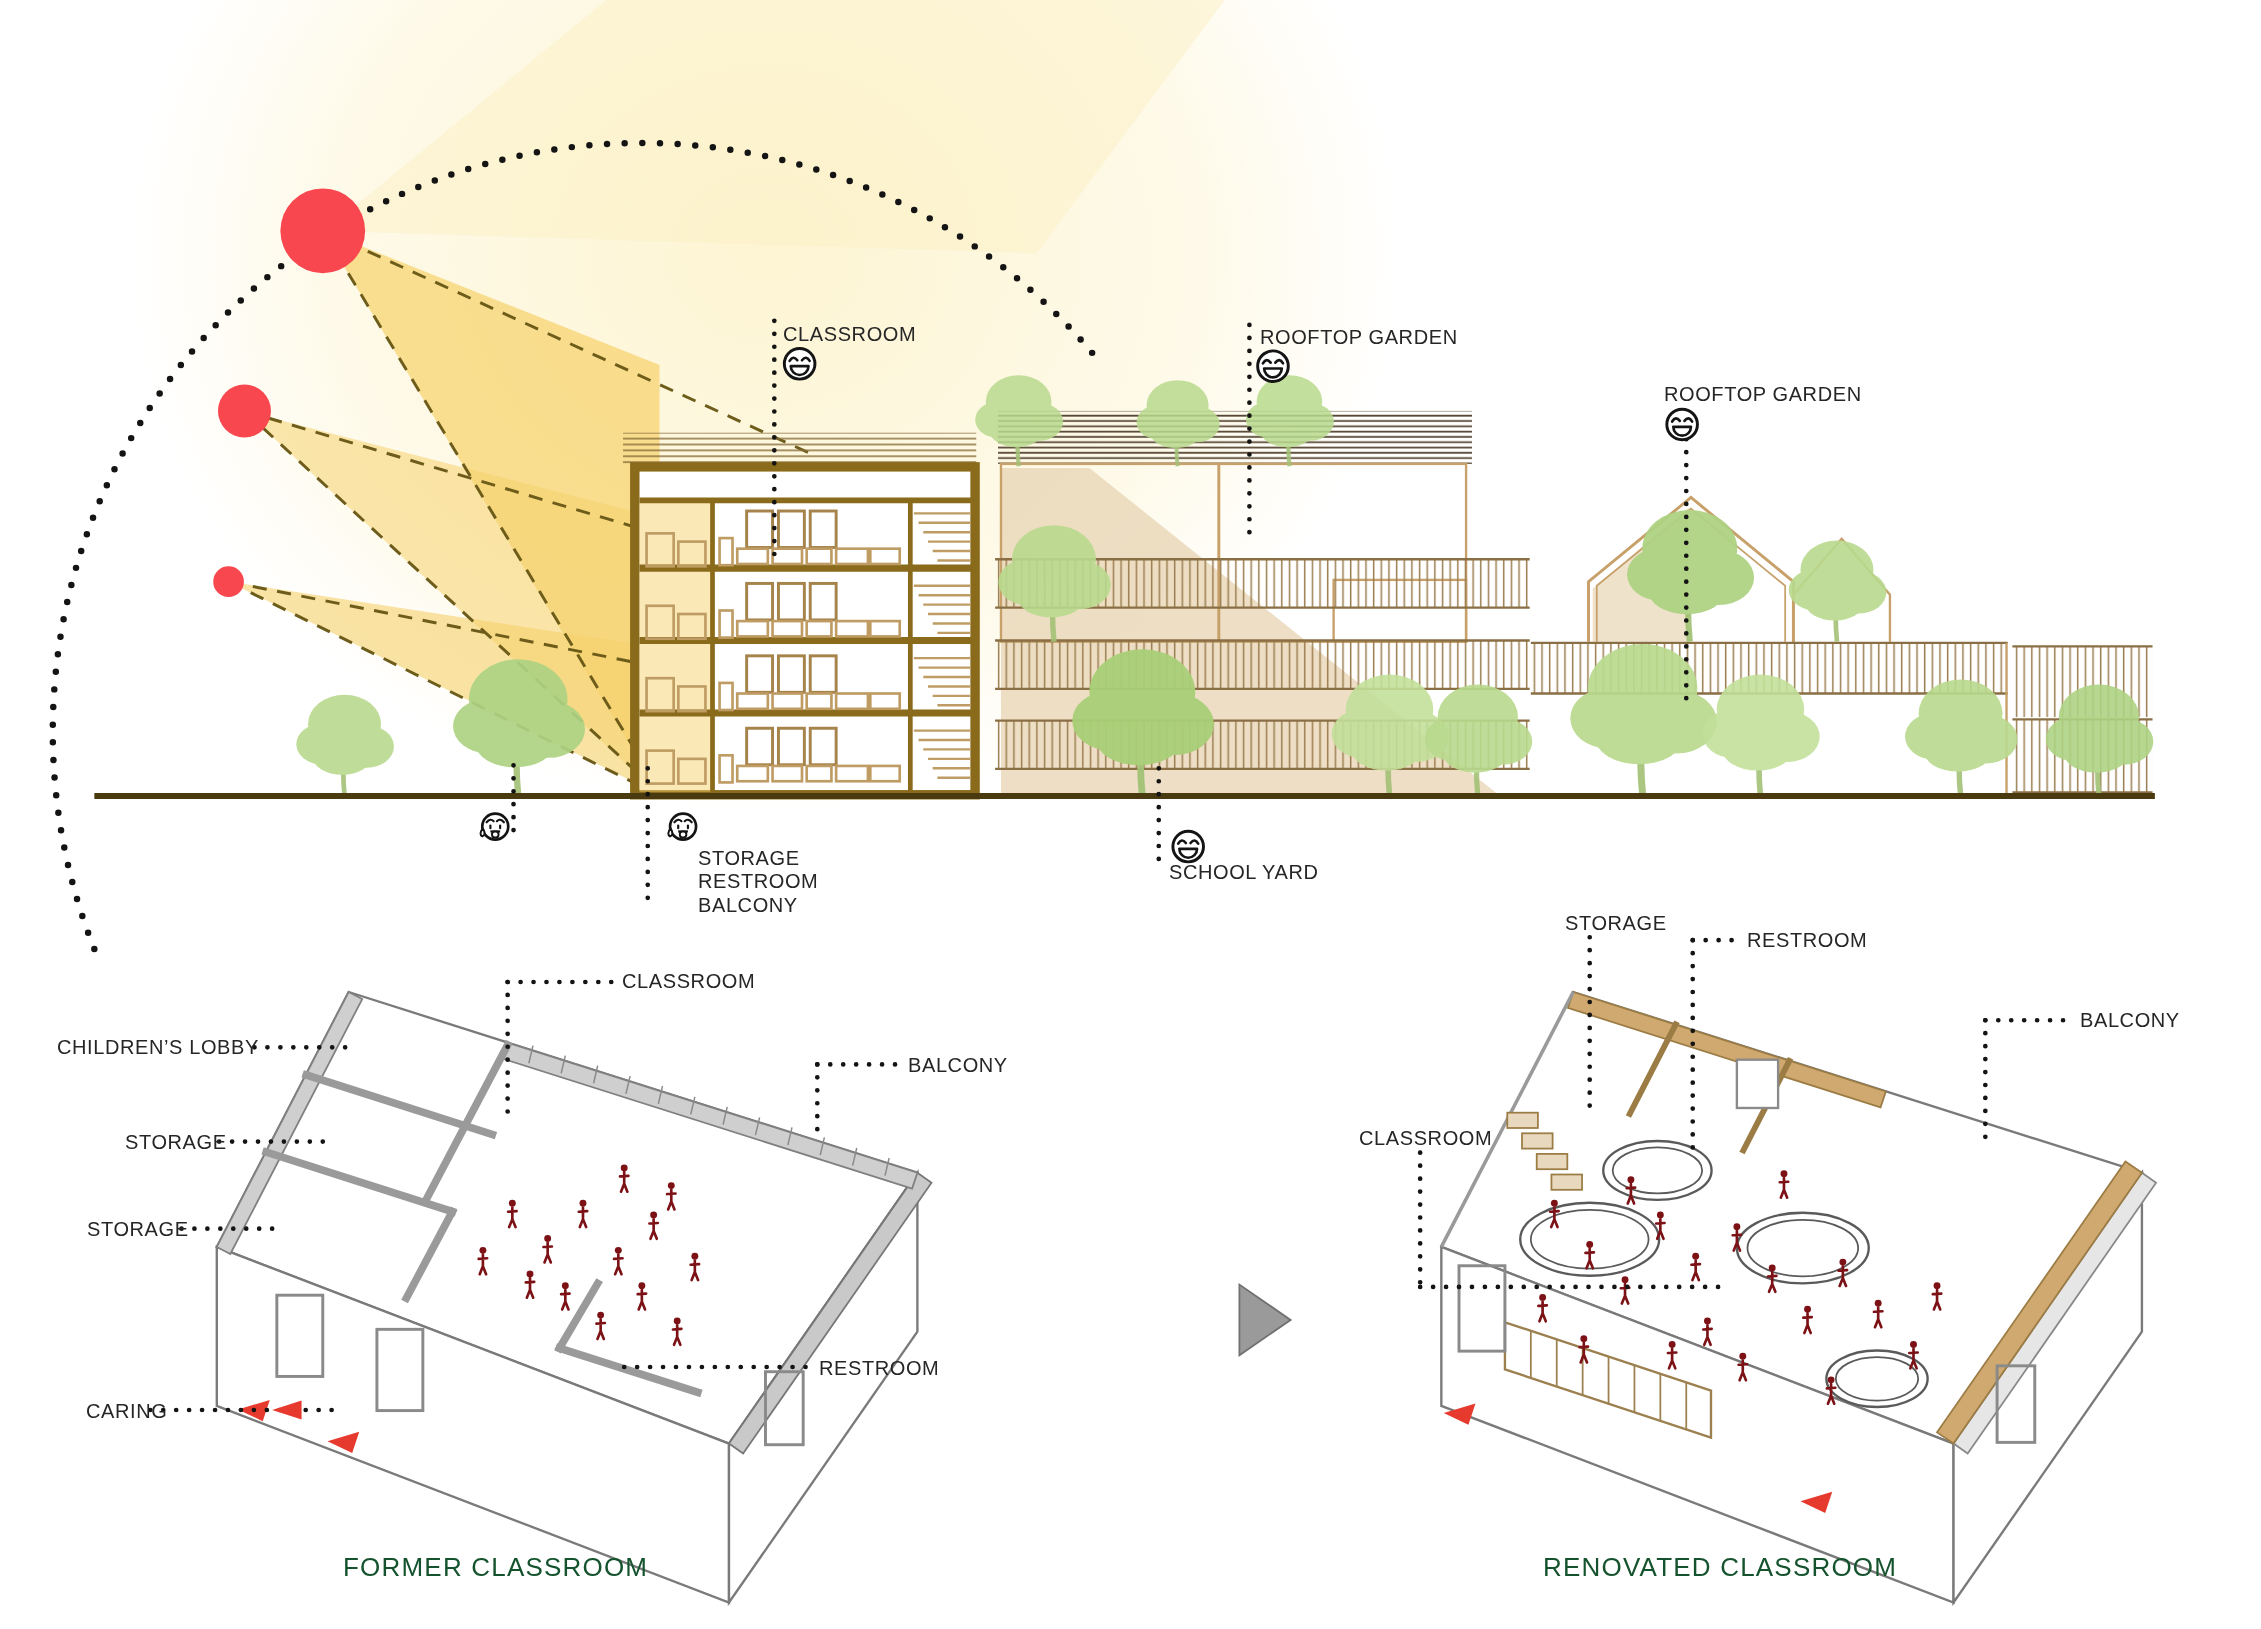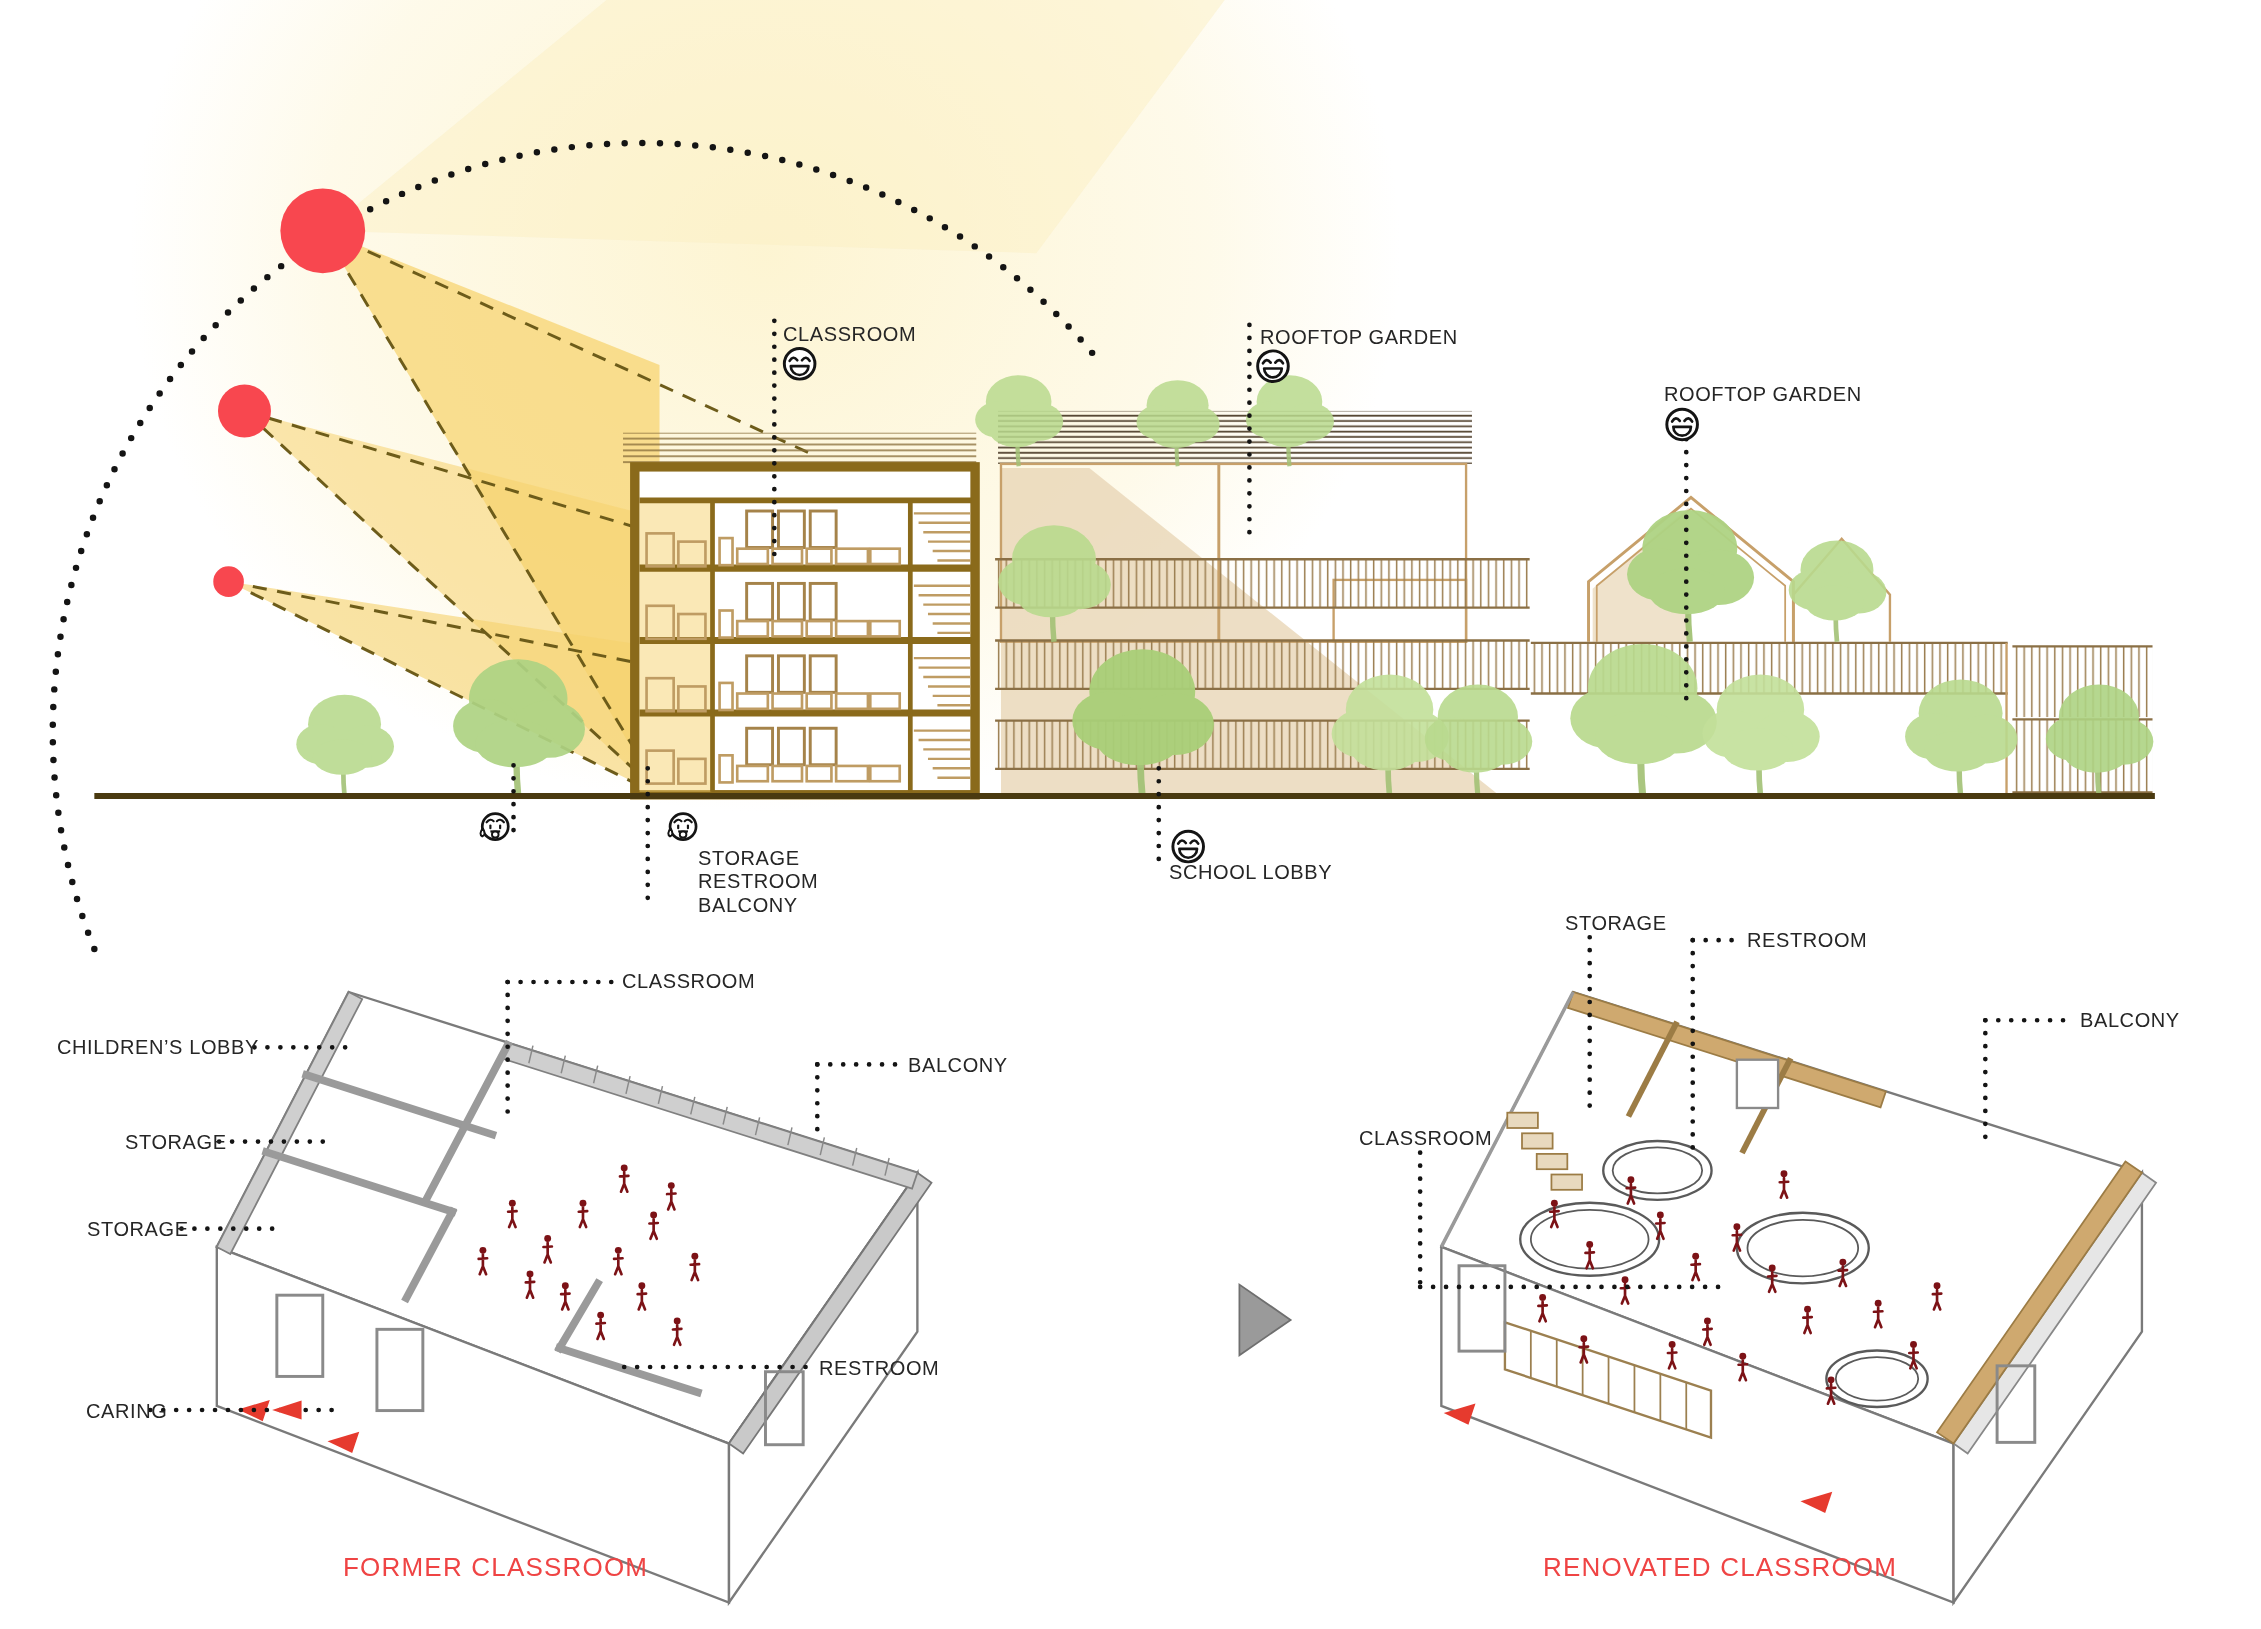"SCHOOL LOBBY" div.lbl { text: LOBBY -> YARD }
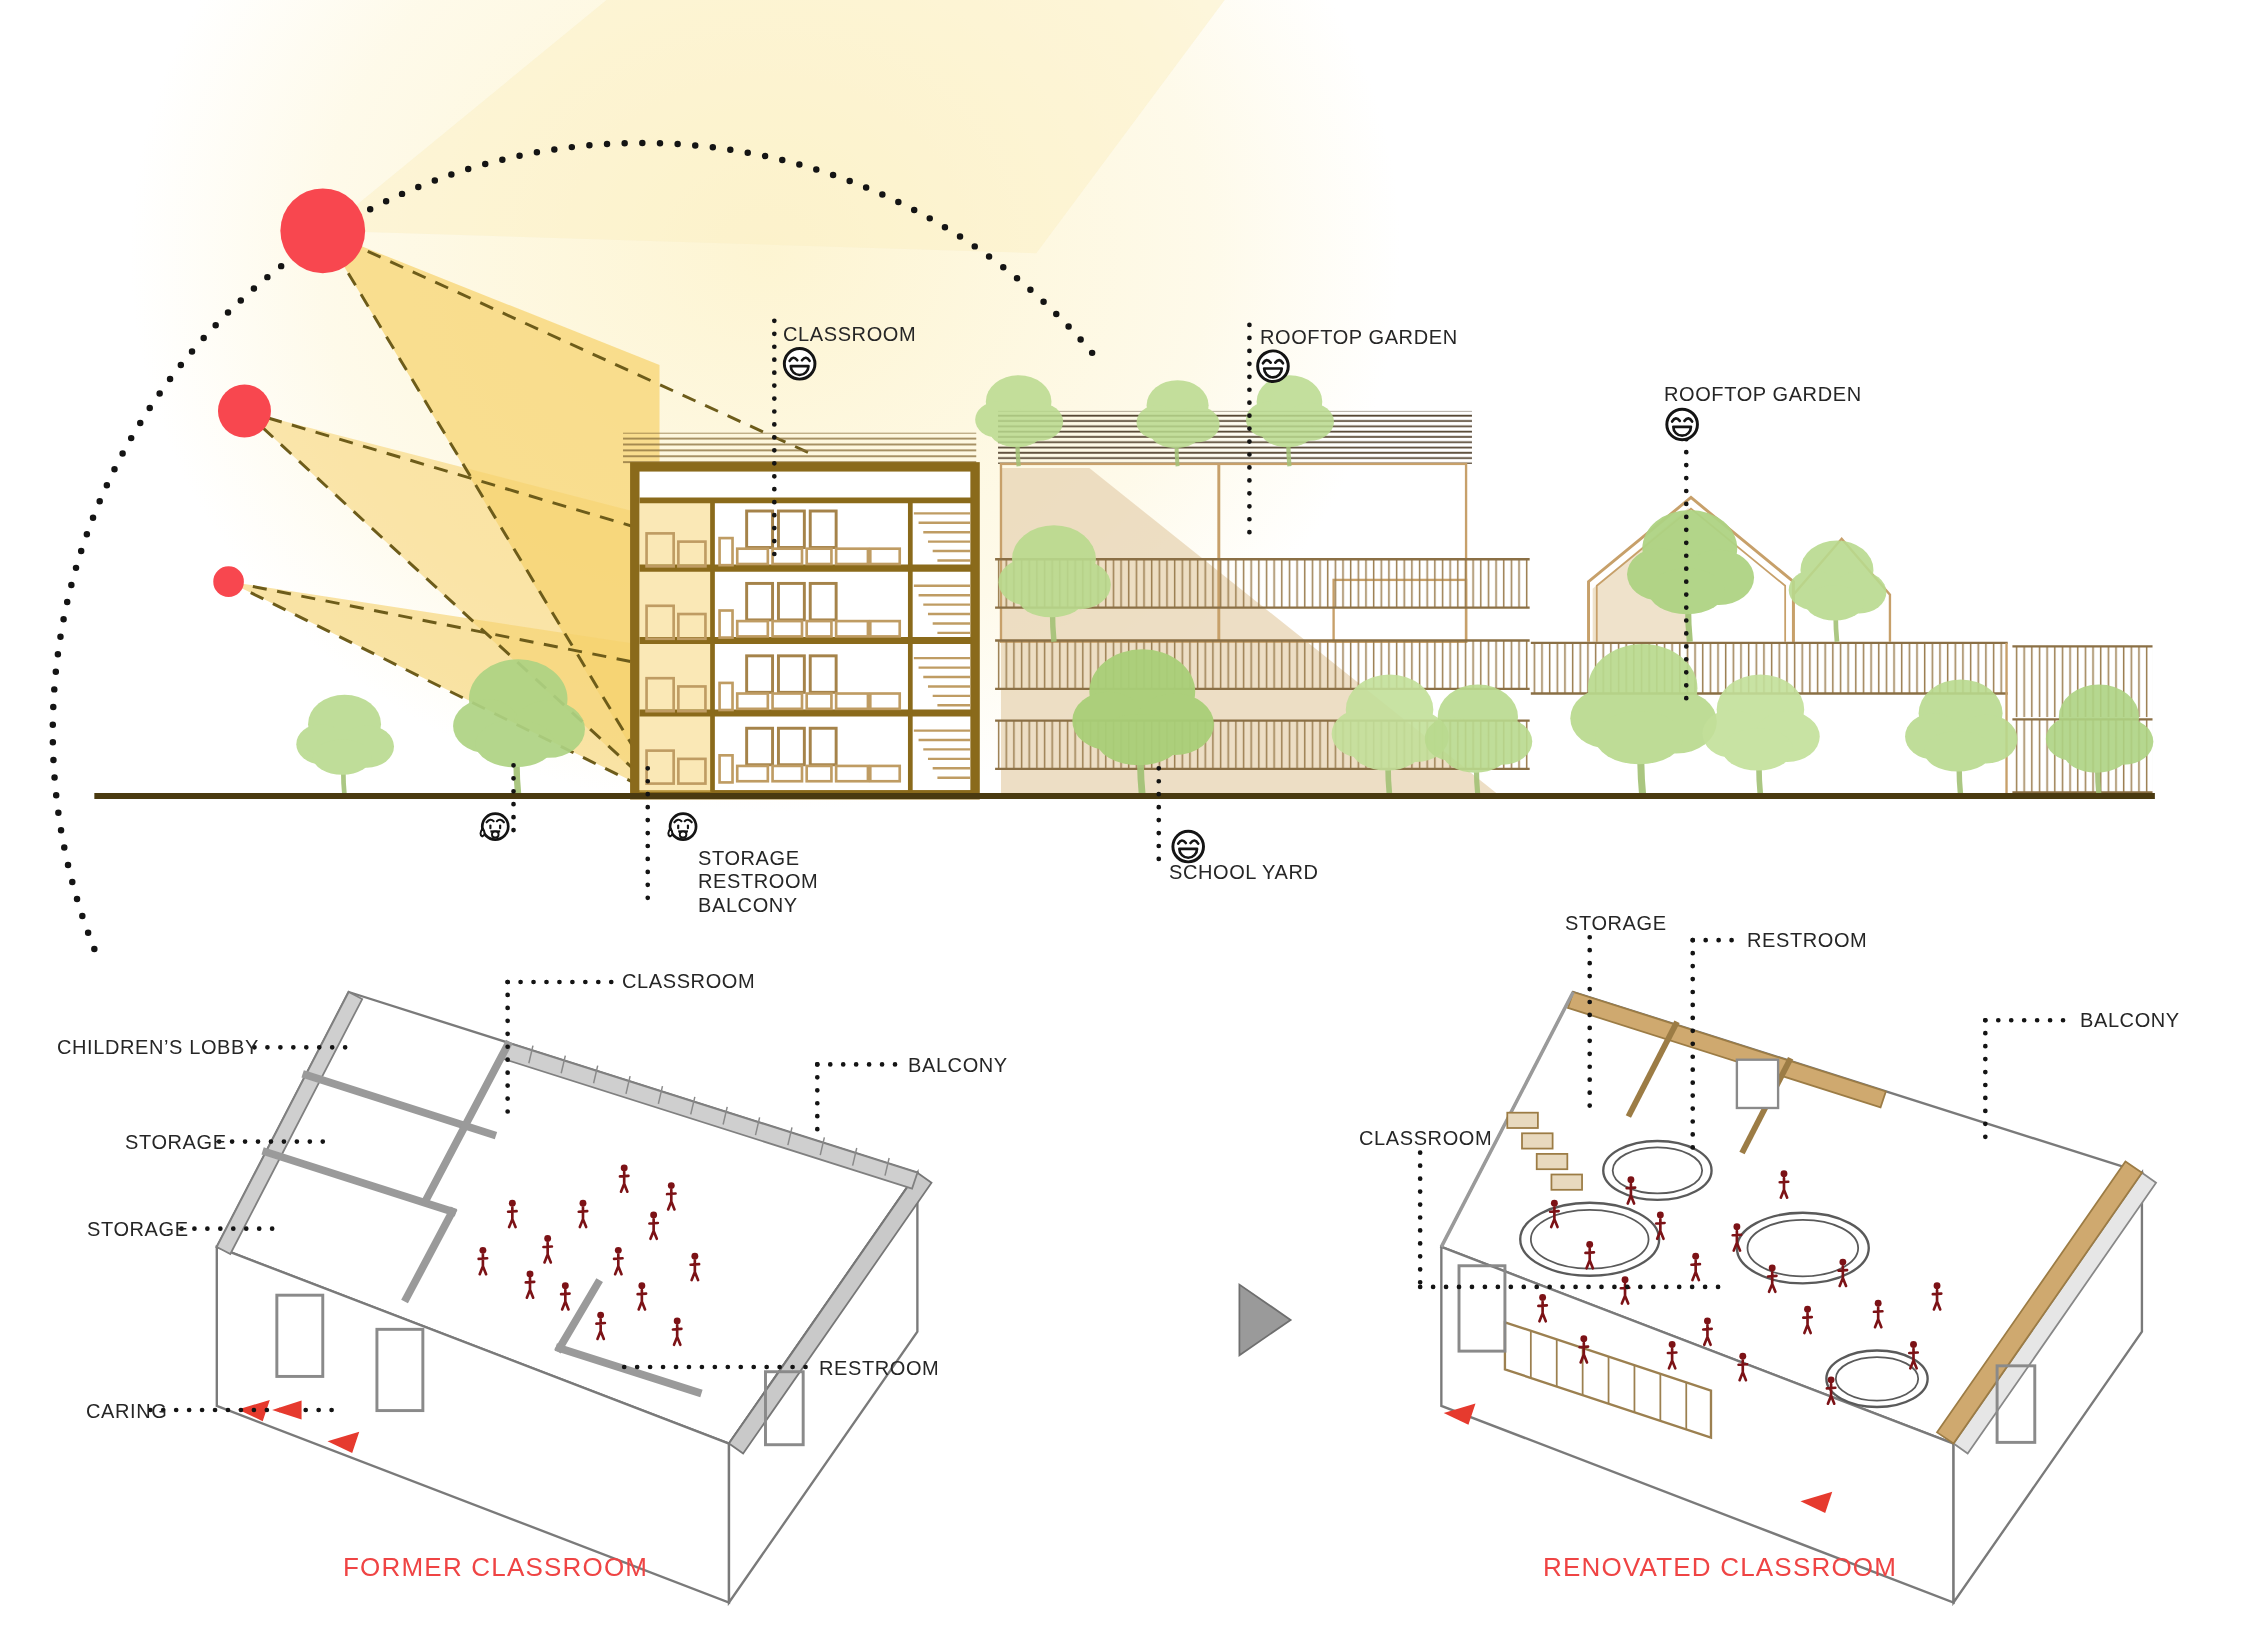"FORMER CLASSROOM" .cap { color: #ef4444 -> #14532d }
